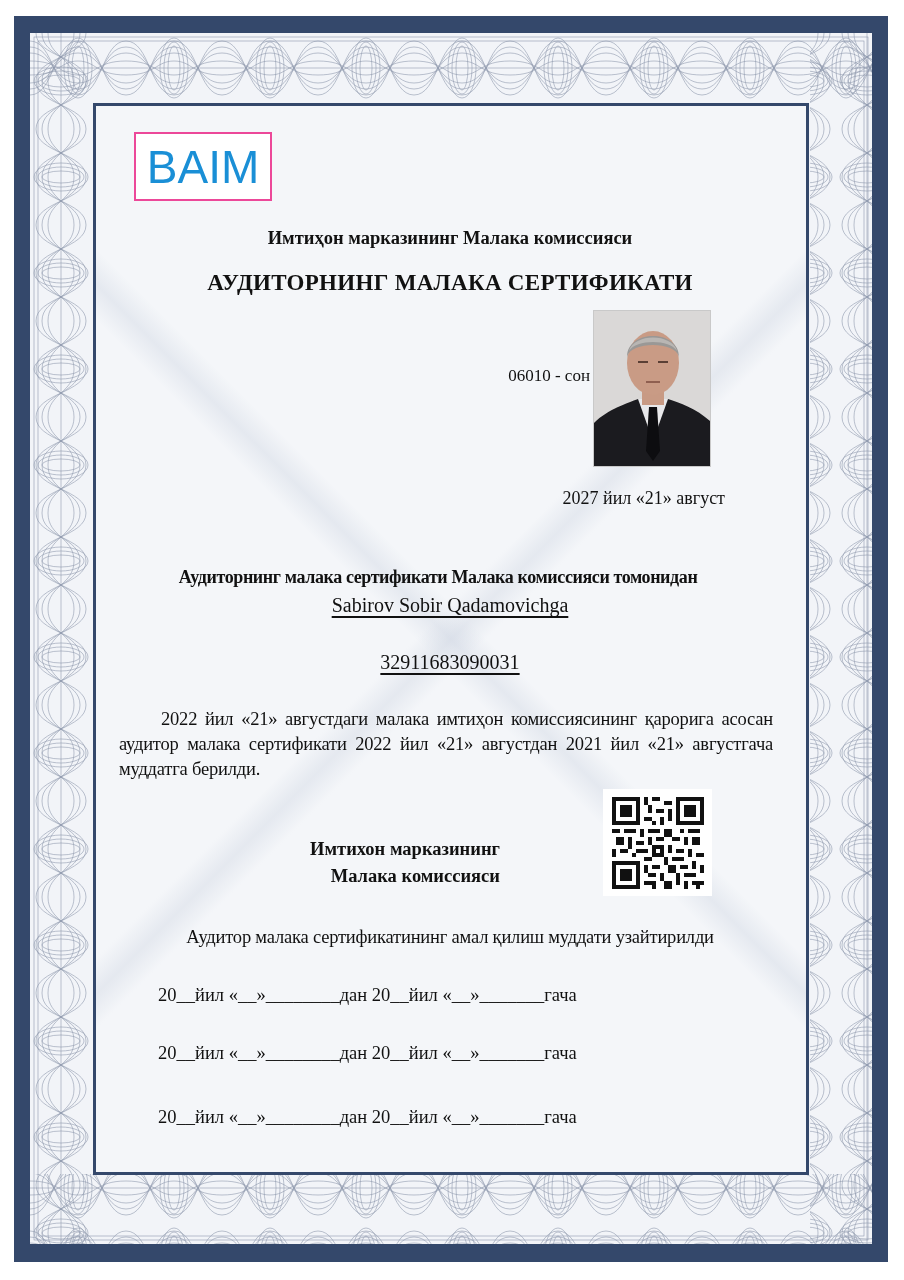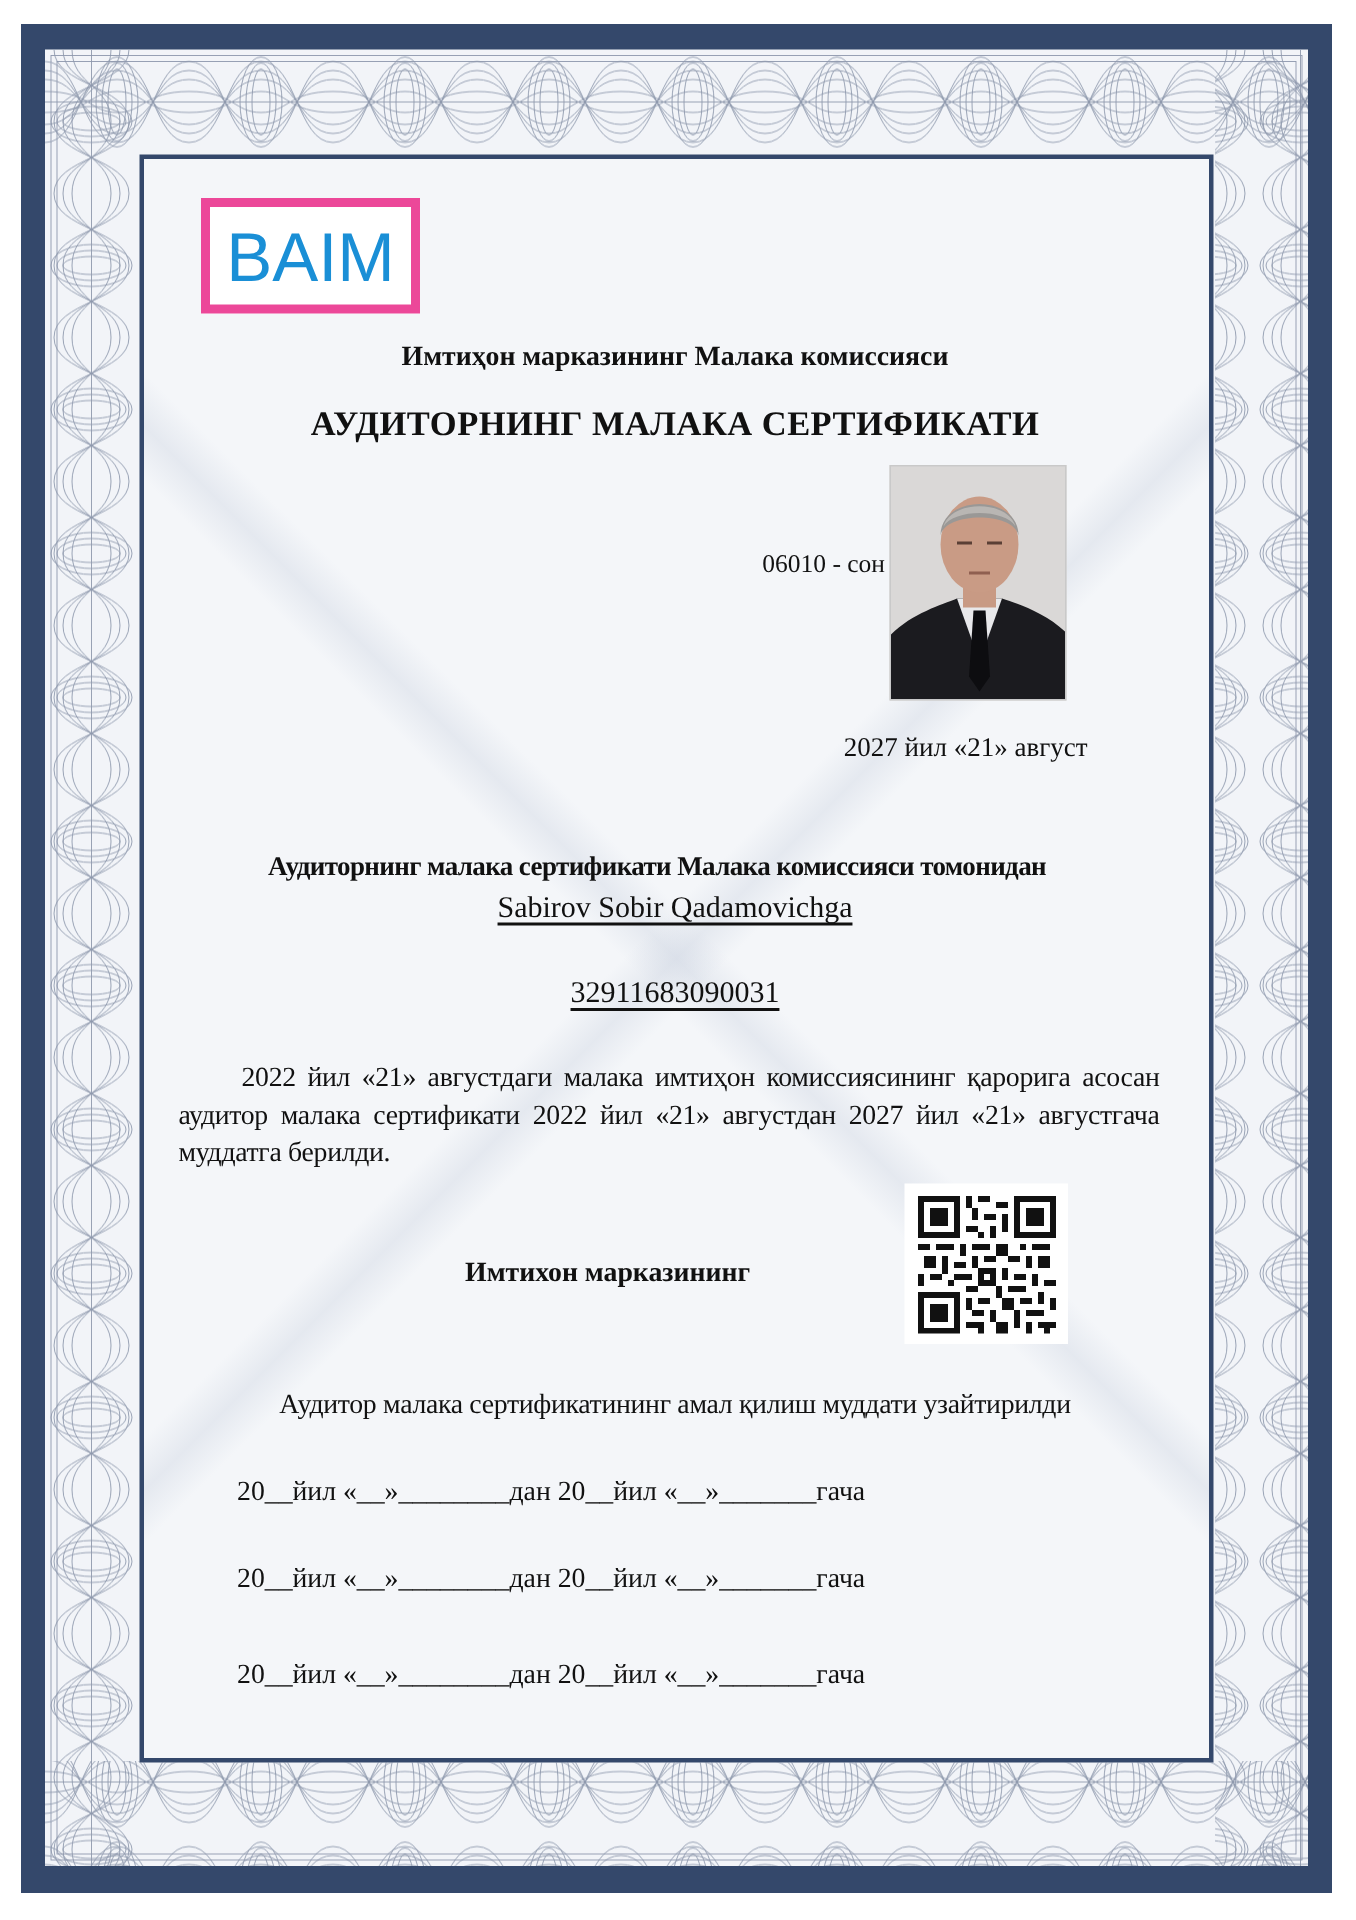"BAIM" .logo { border: 6px solid #ec4899 -> 2px solid #ec4899 }
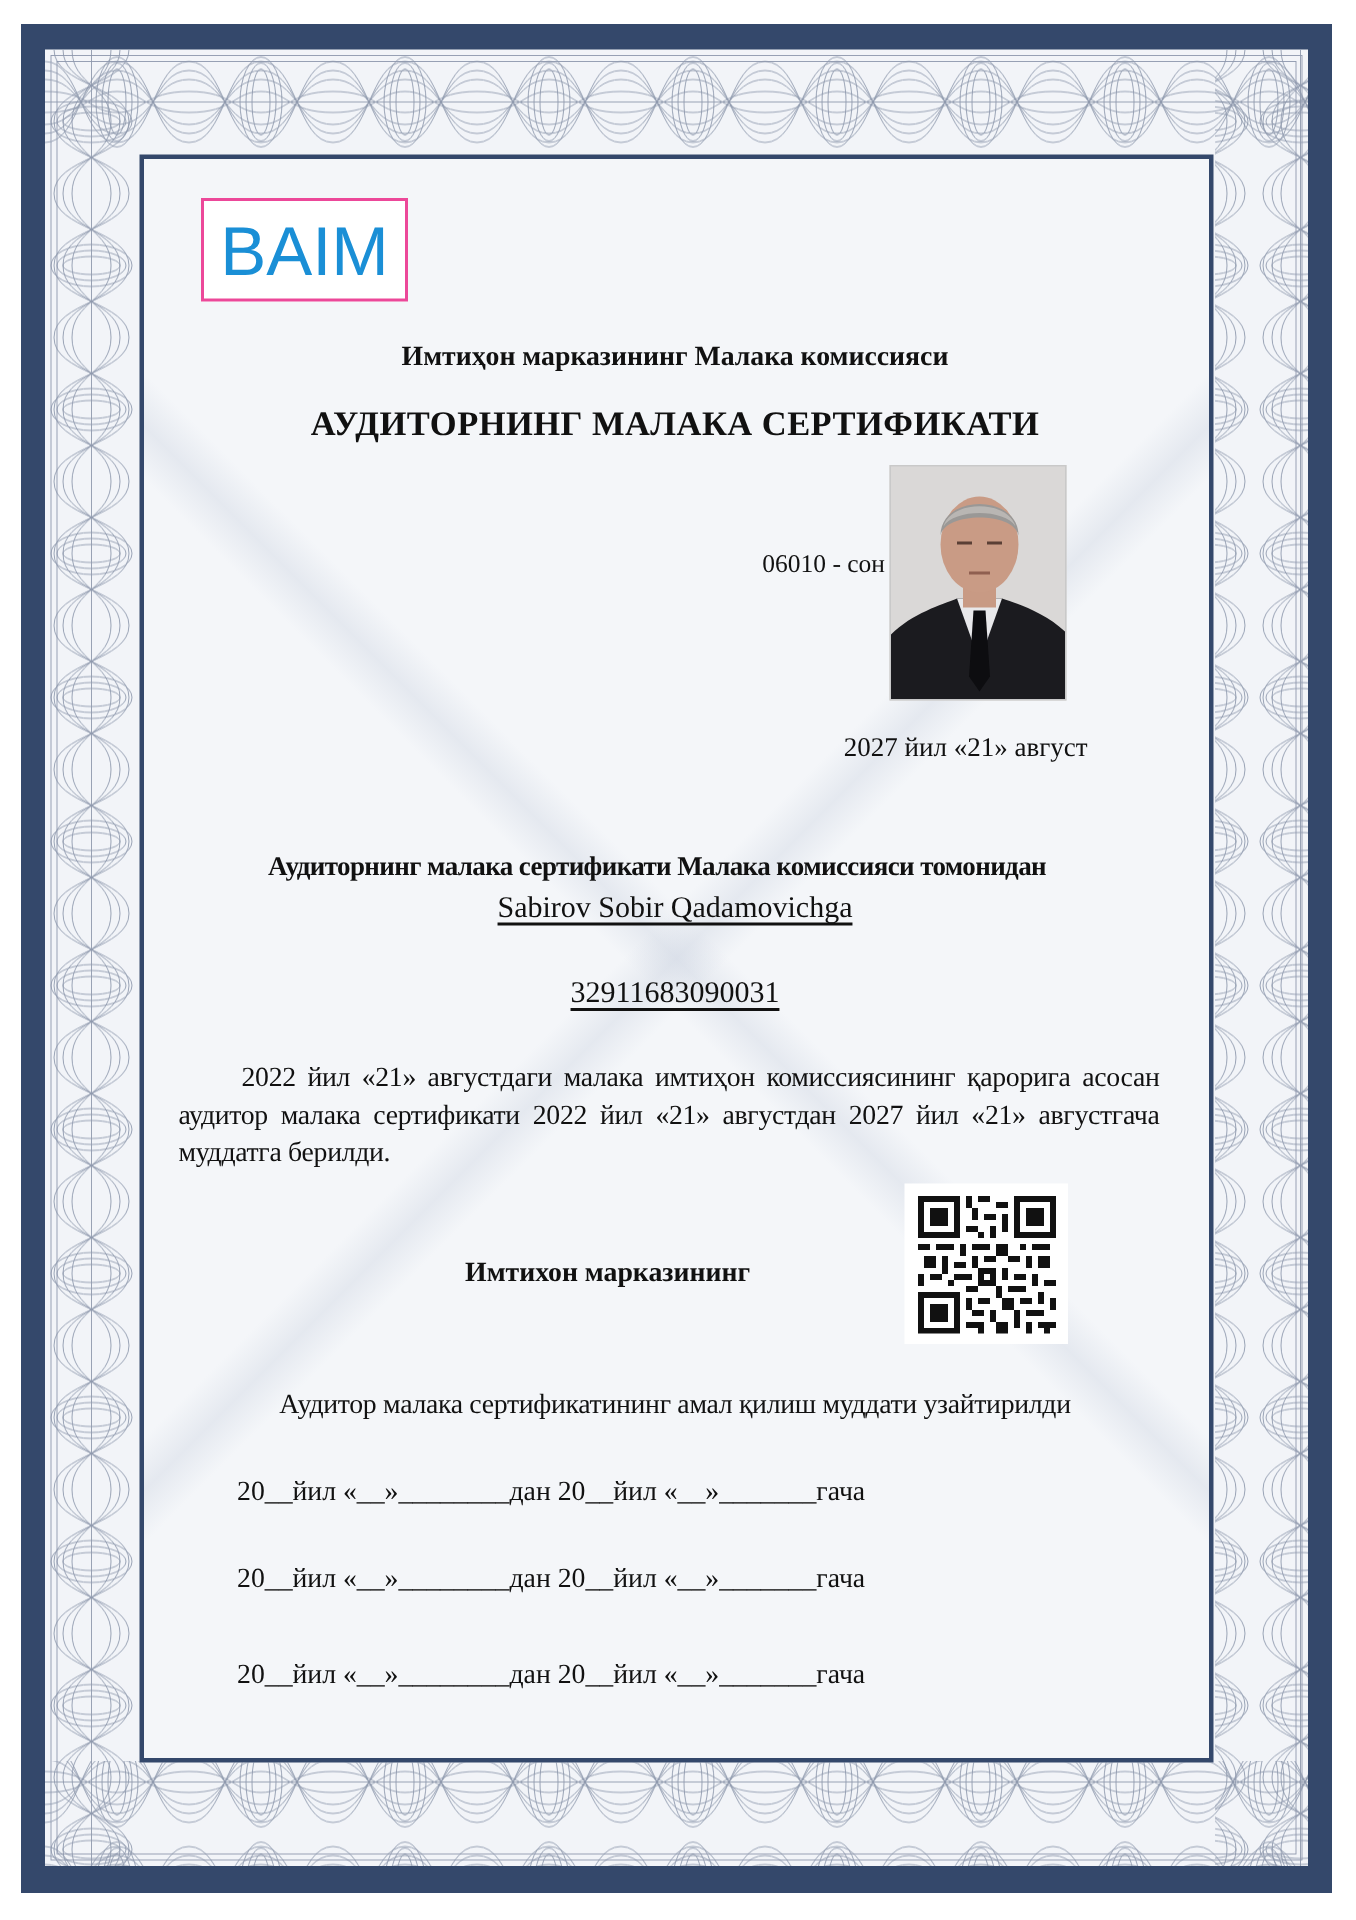"2022 йил «21» августдаги малака" div.abs { text: 2027 -> 2021 }
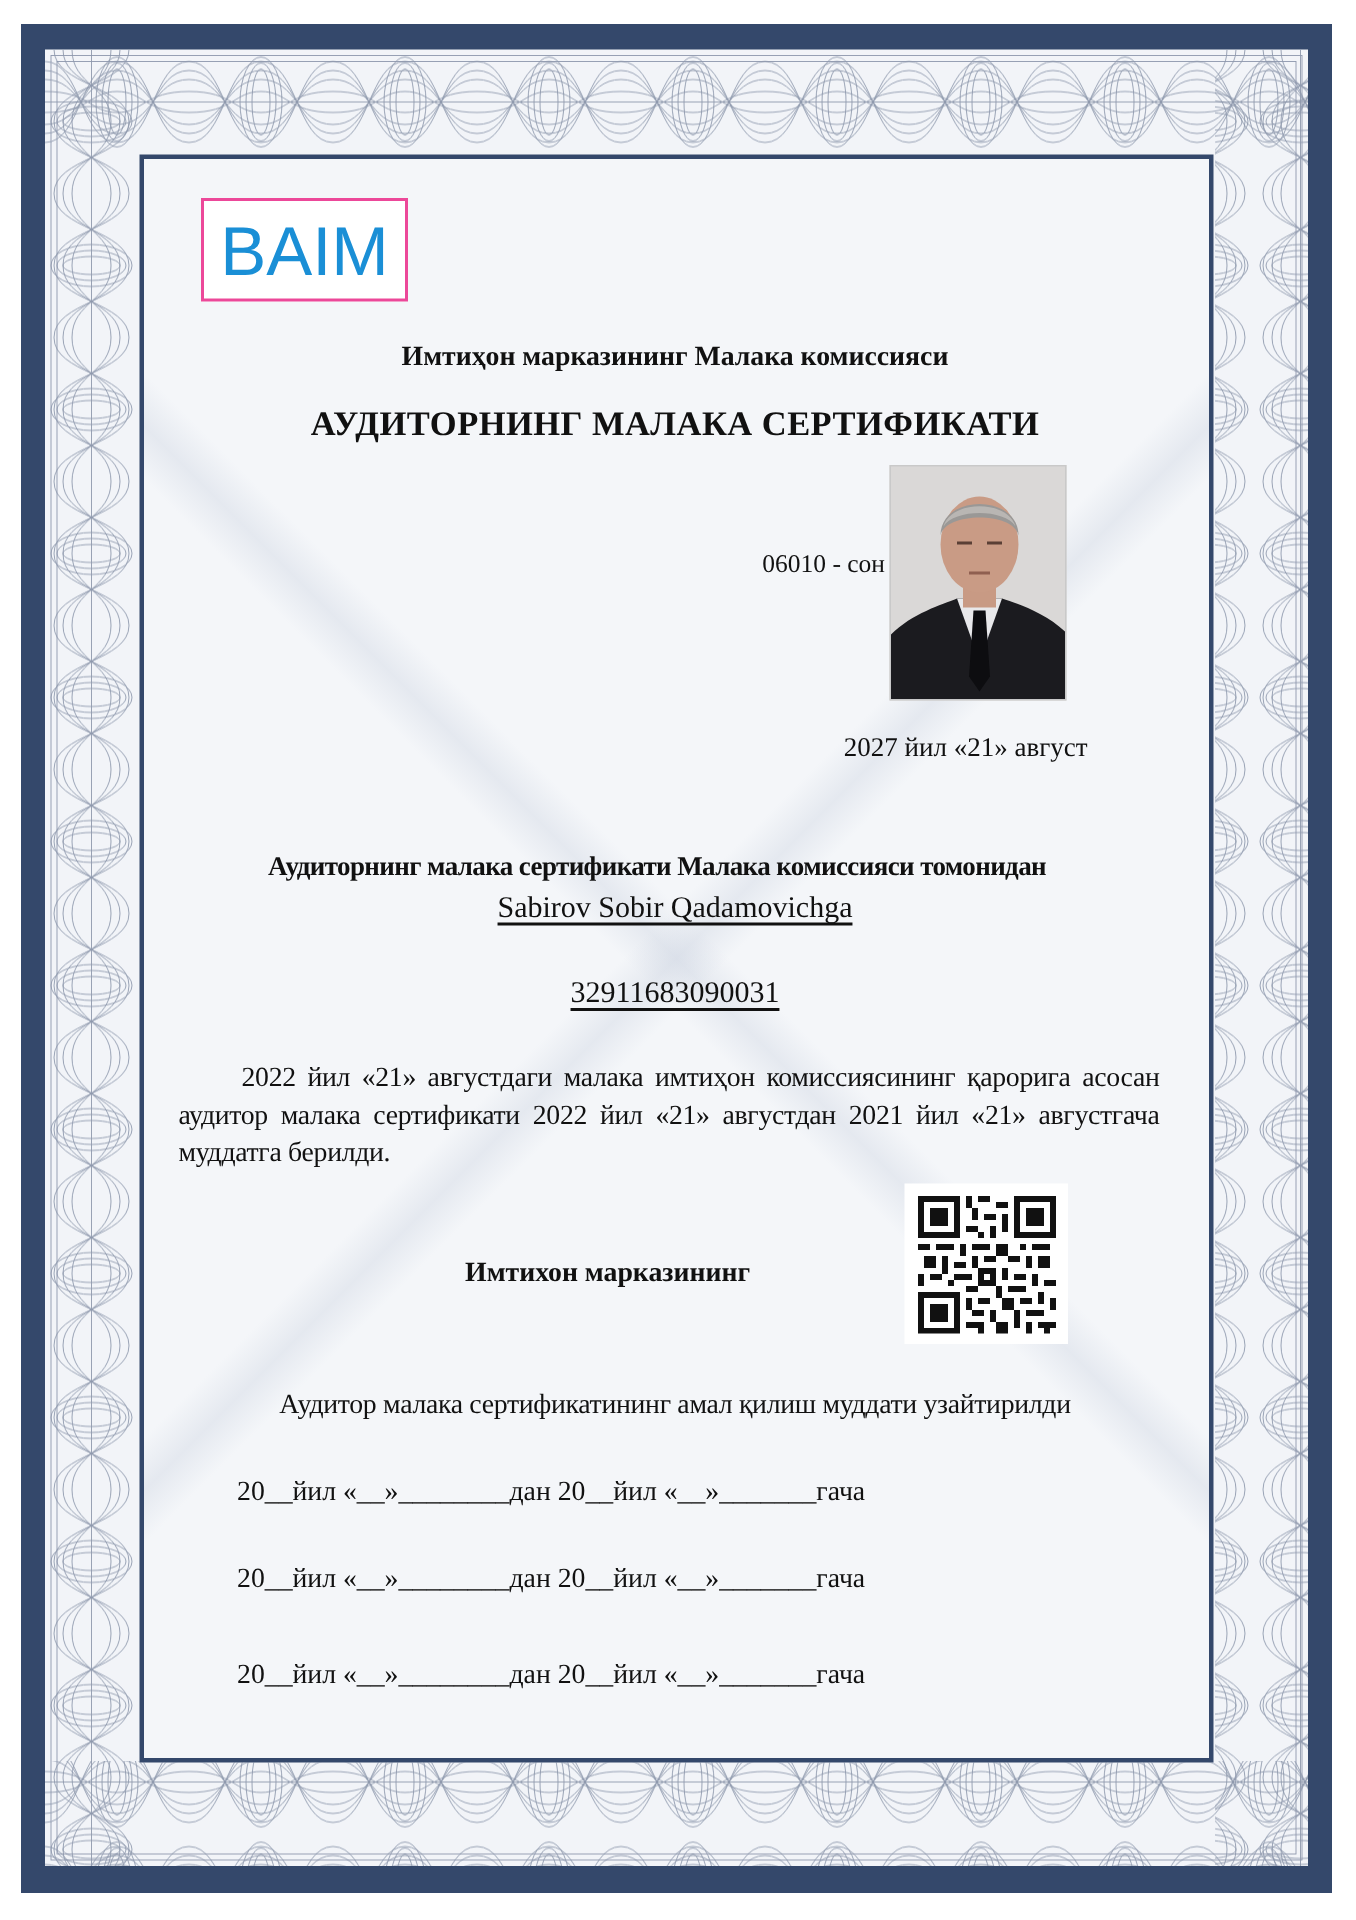"Малака комиссияси" div { html: none -> <div>Малака комиссияси</div> }
